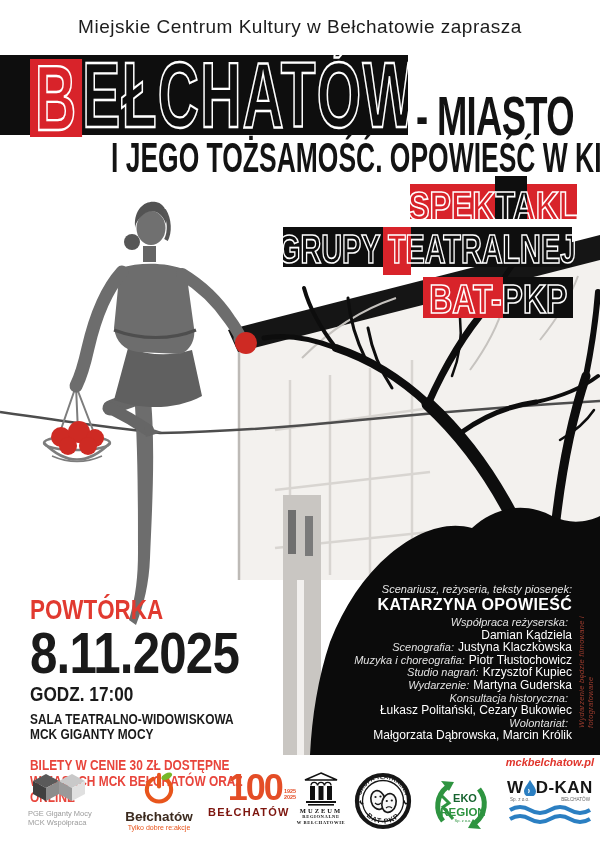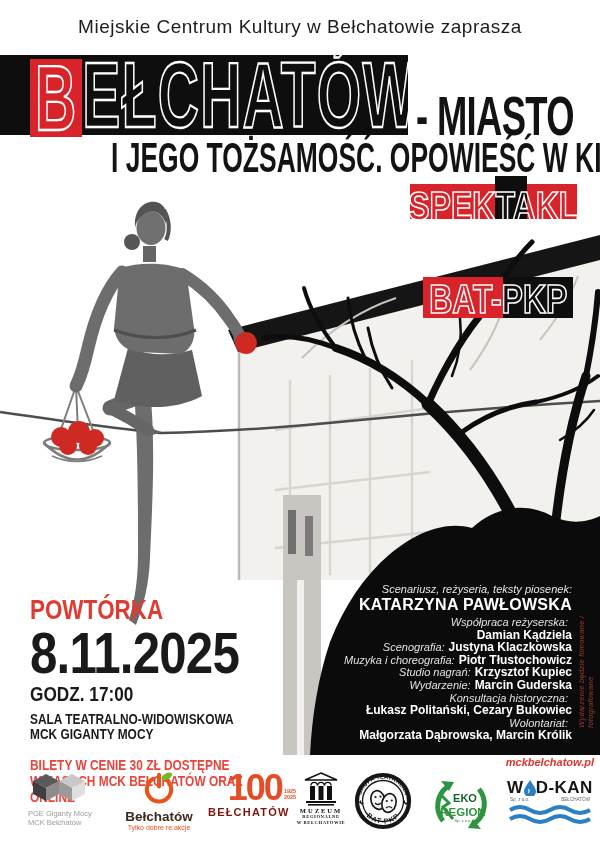"GRUPY TEATRALNEJ" div.abs { html: none -> <div> <div></div> <span>GRUPY TEATRALNEJ</span> </div> }
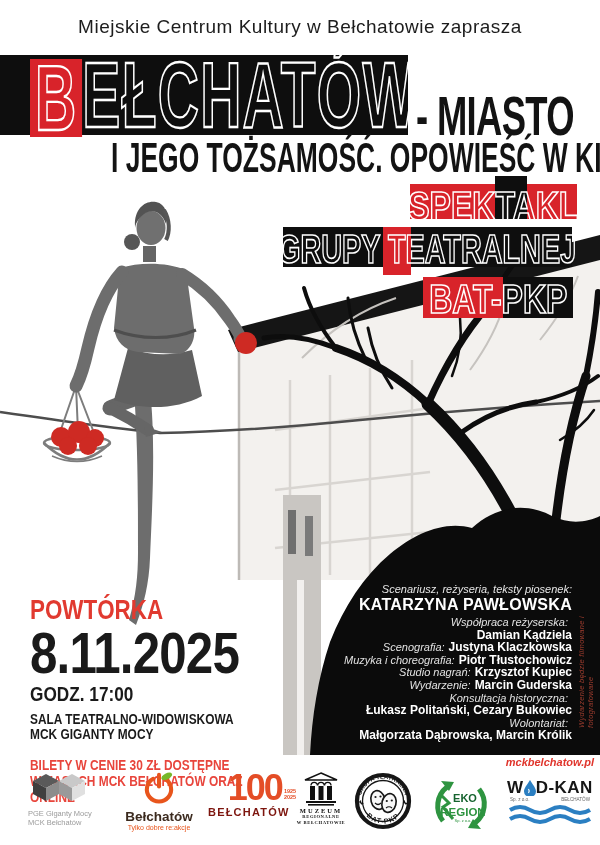"KATARZYNA PAWŁOWSKA" div.lead-name { text: PAWŁOWSKA -> OPOWIEŚĆ }
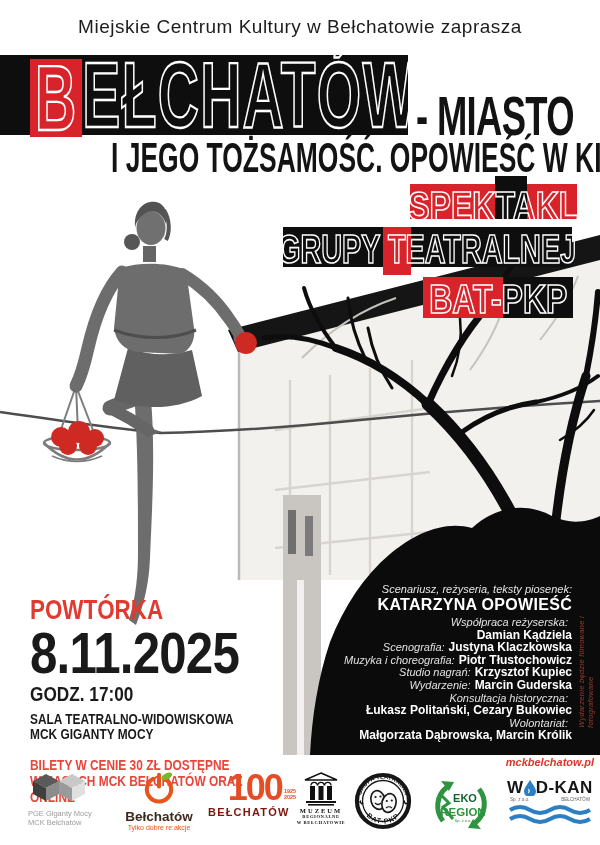"Damian Kądziela" .cn { font-weight: 700 -> 400 }
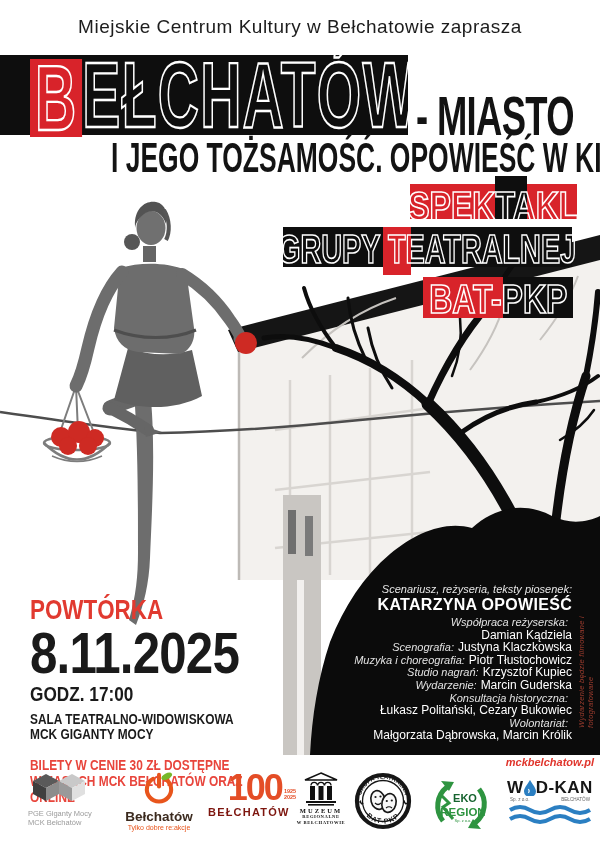"Marcin Guderska" span.cn { text: Marcin -> Martyna }
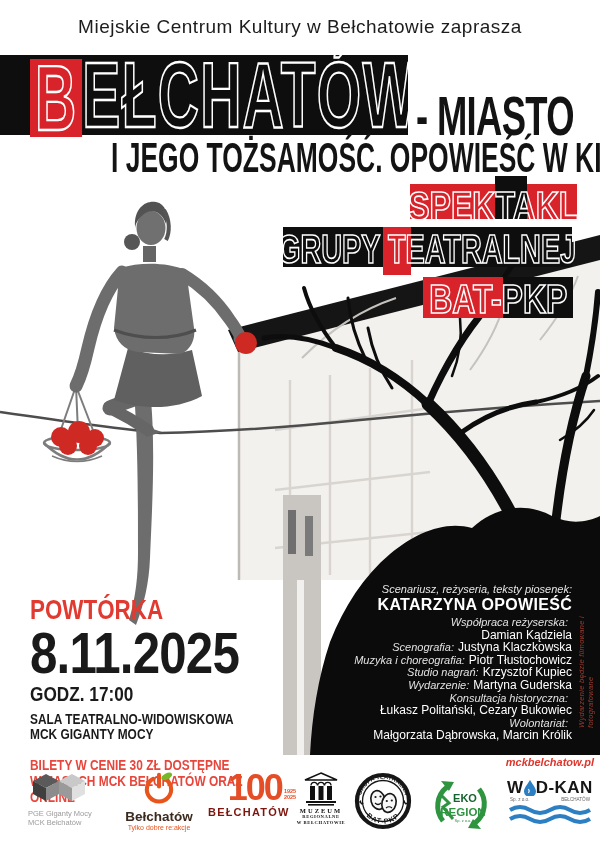"MCK Bełchatów" div { text: Bełchatów -> Współpraca }
